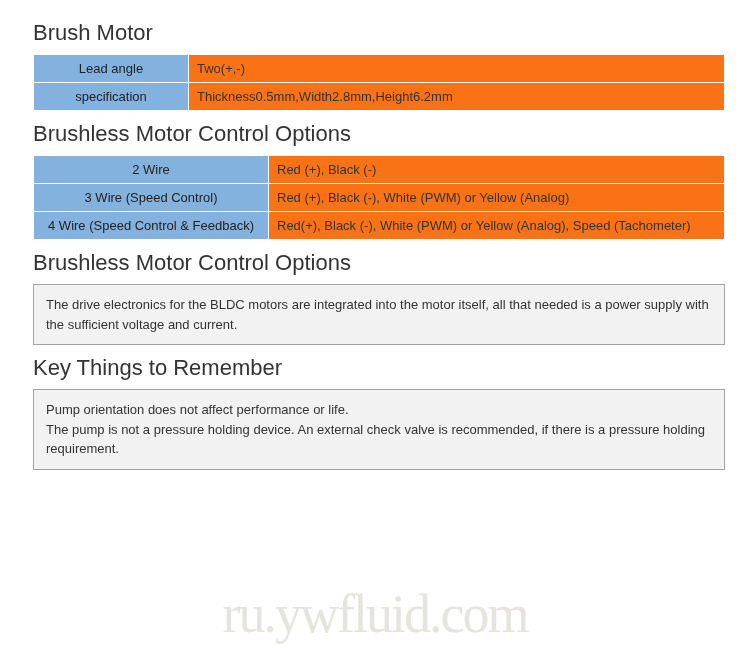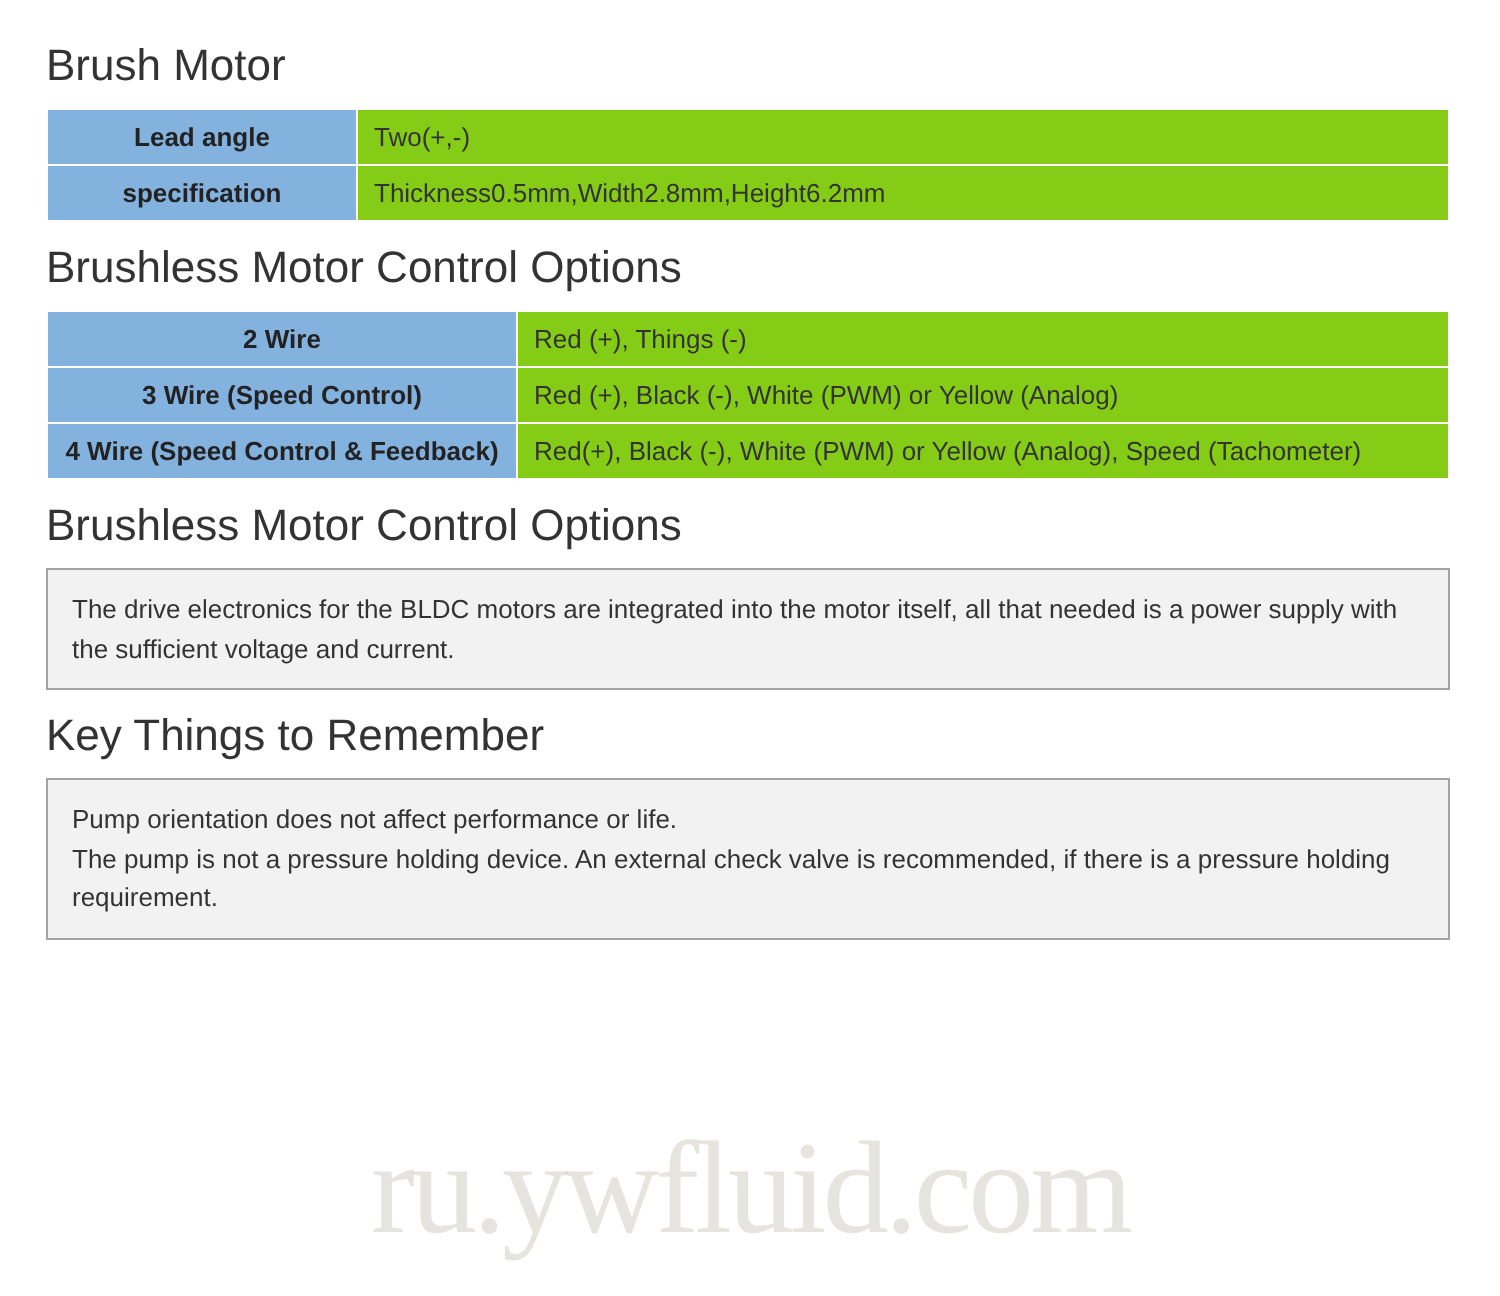"Brush Motor" .content { padding: 10px 25px 0 23px -> 10px 25px 0 33px }
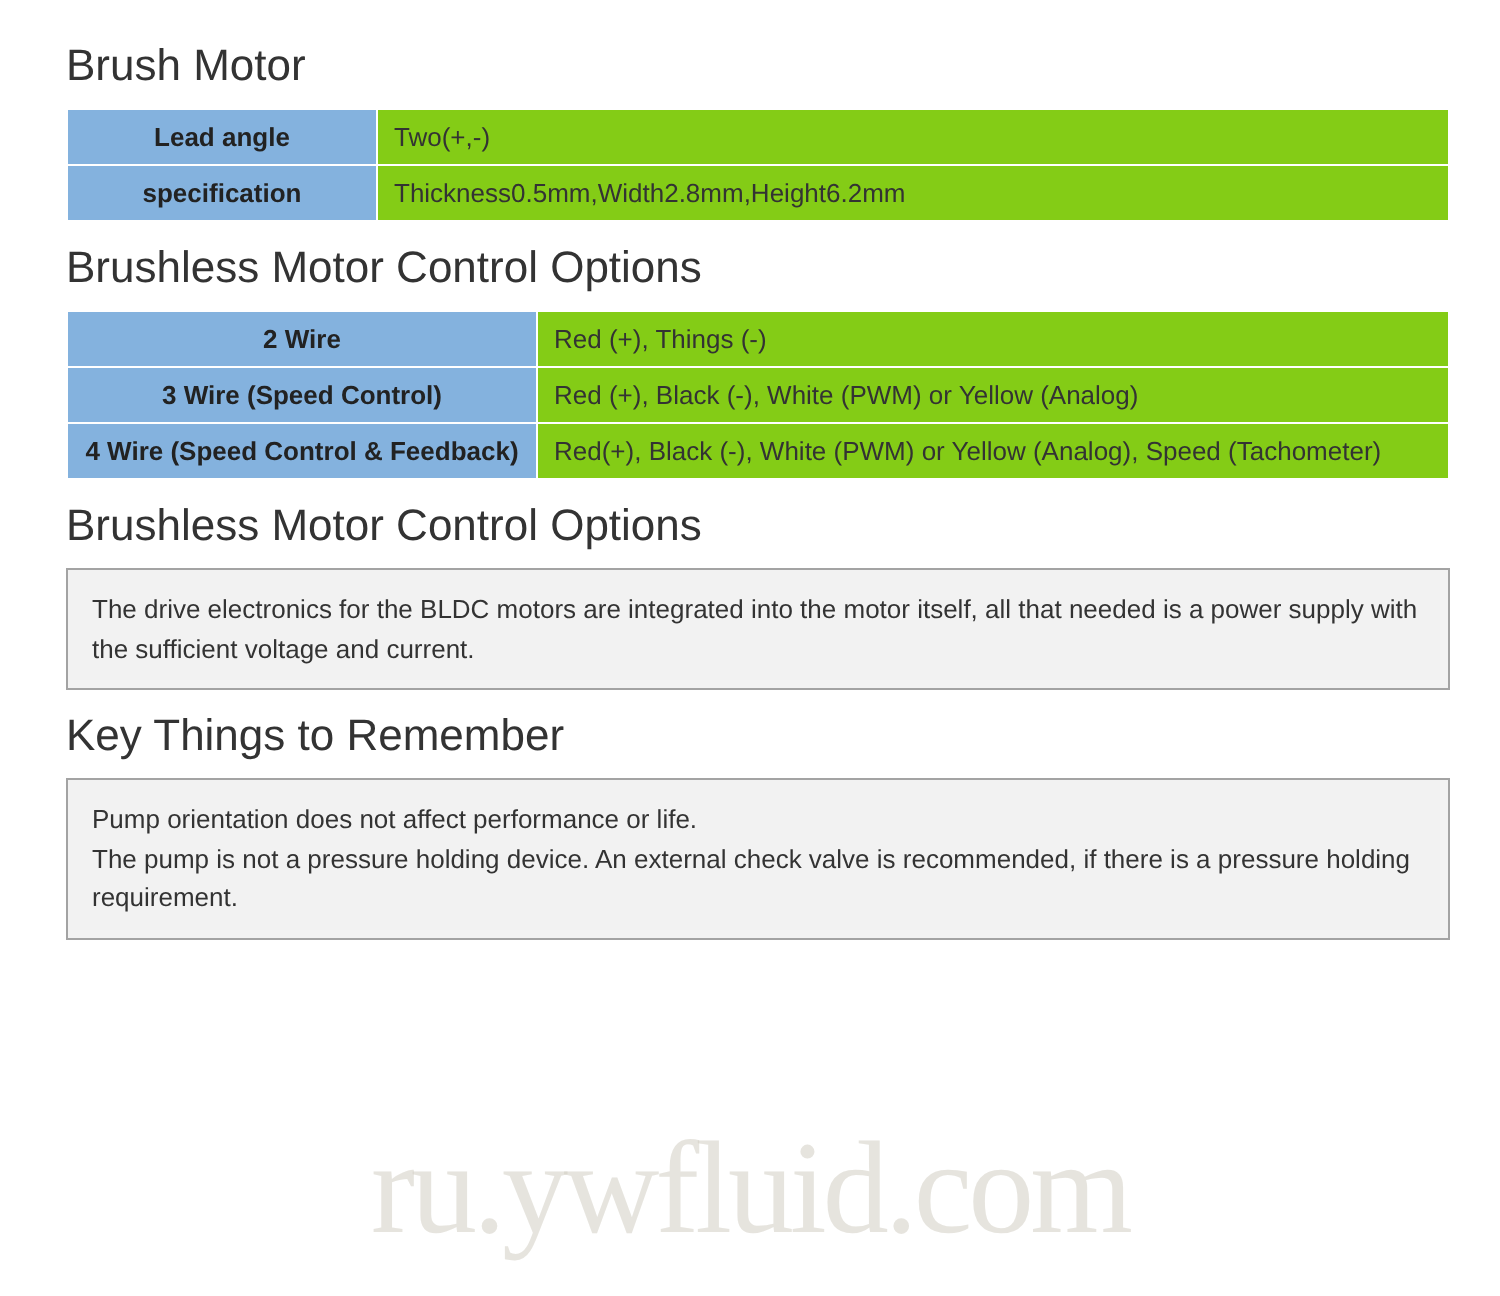"Lead angle" .hcell { font-weight: 700 -> 400 }
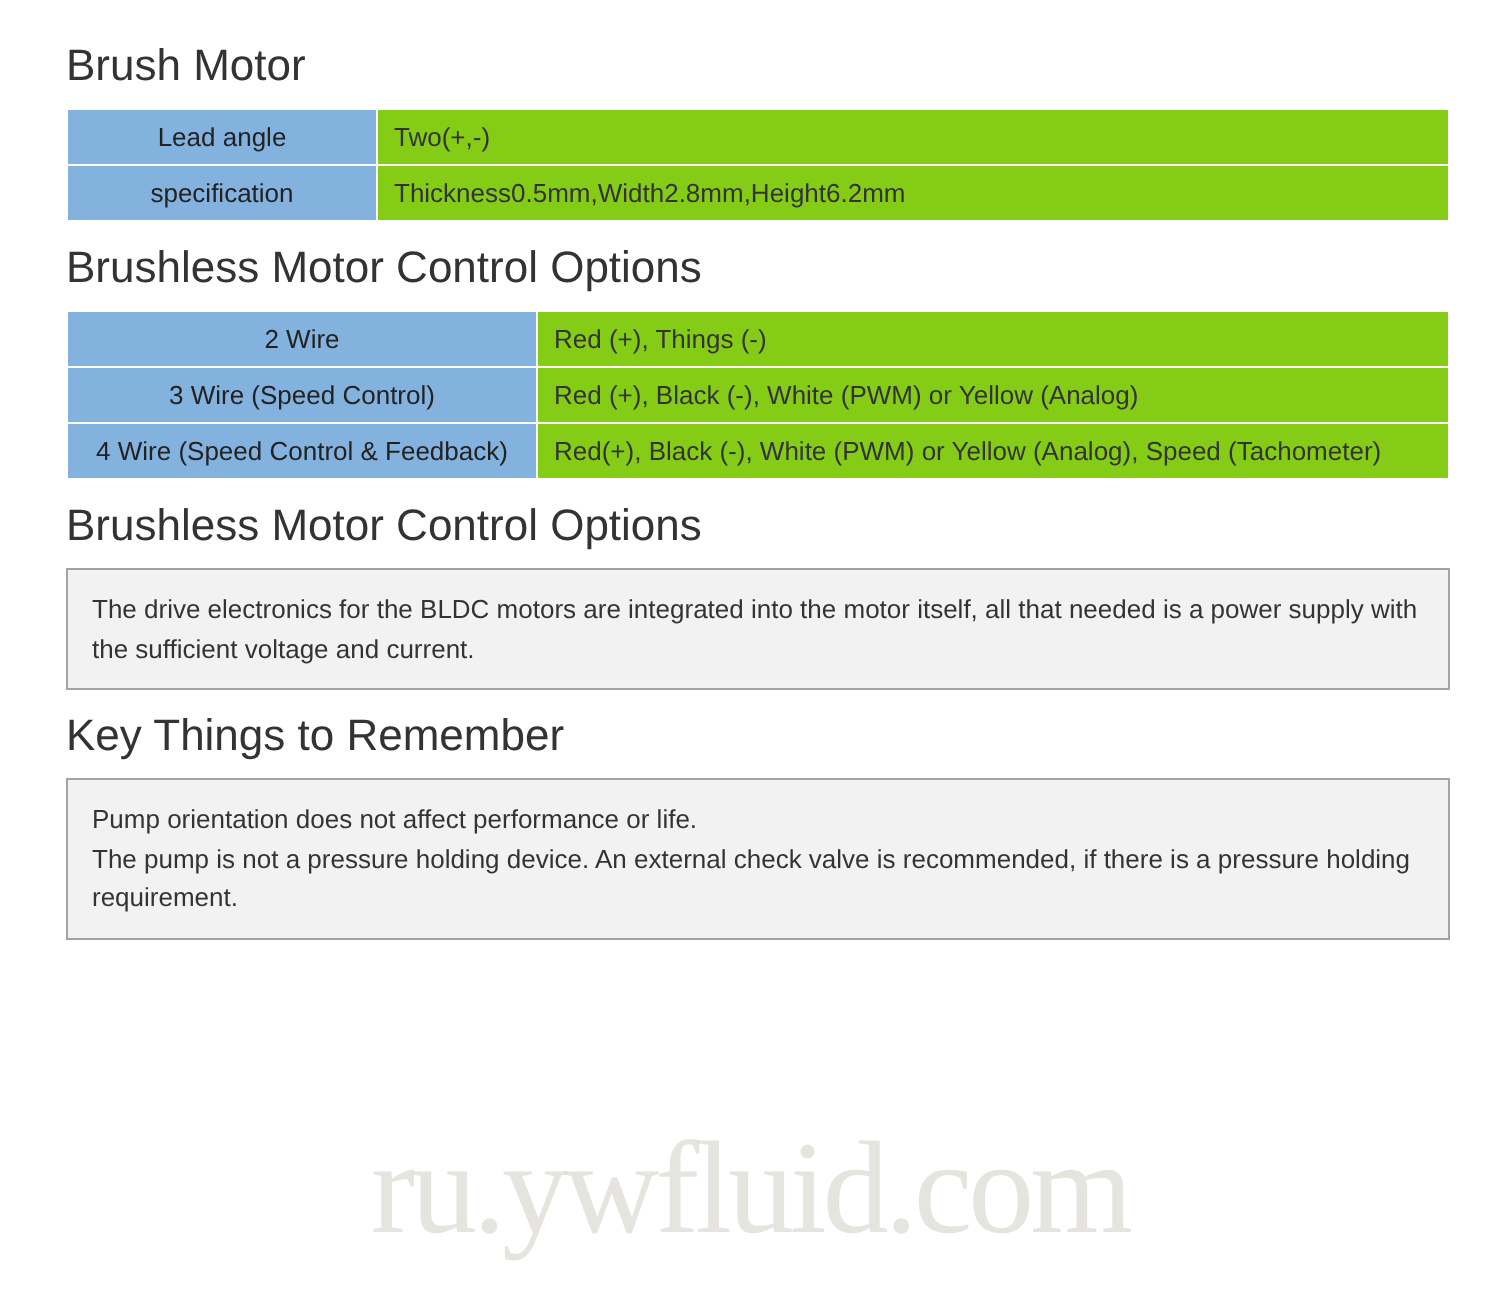"Two(+,-)" .vcell { background: #84cc16 -> #f97316 }
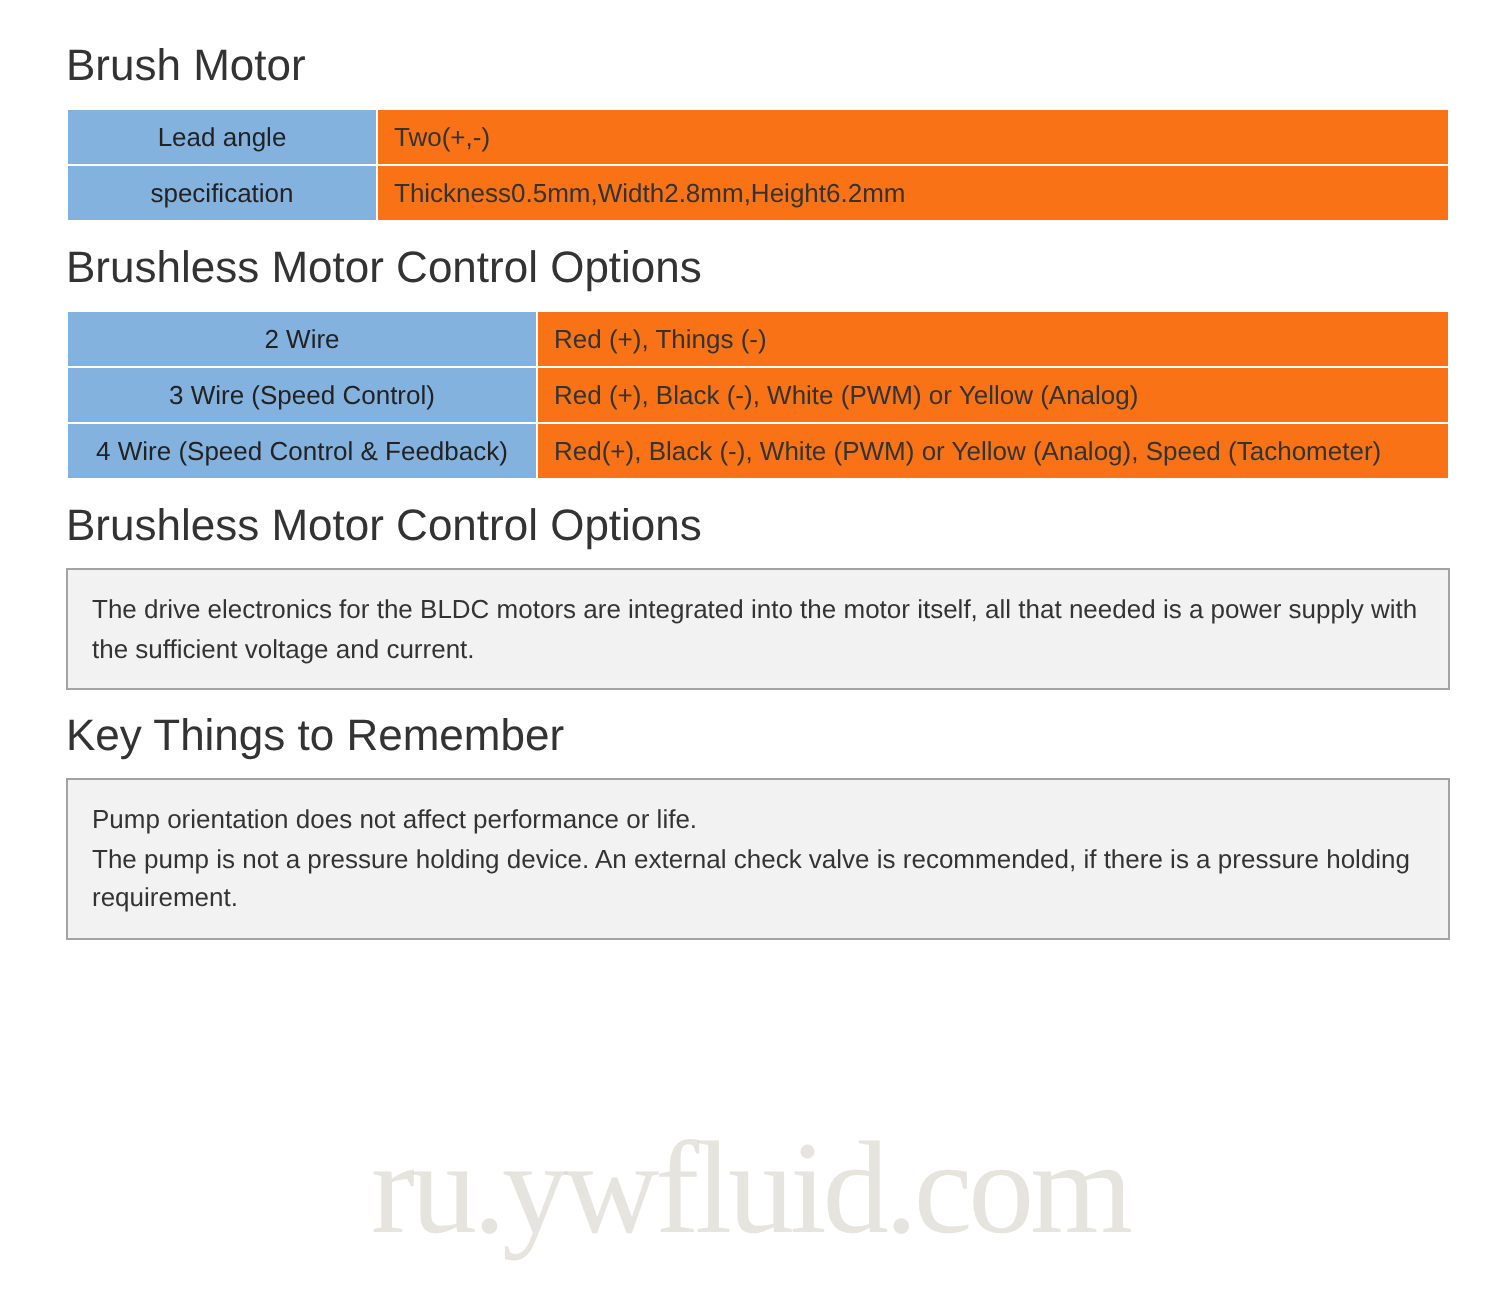"Red (+), Things (-)" td.vcell { text: Things -> Black }
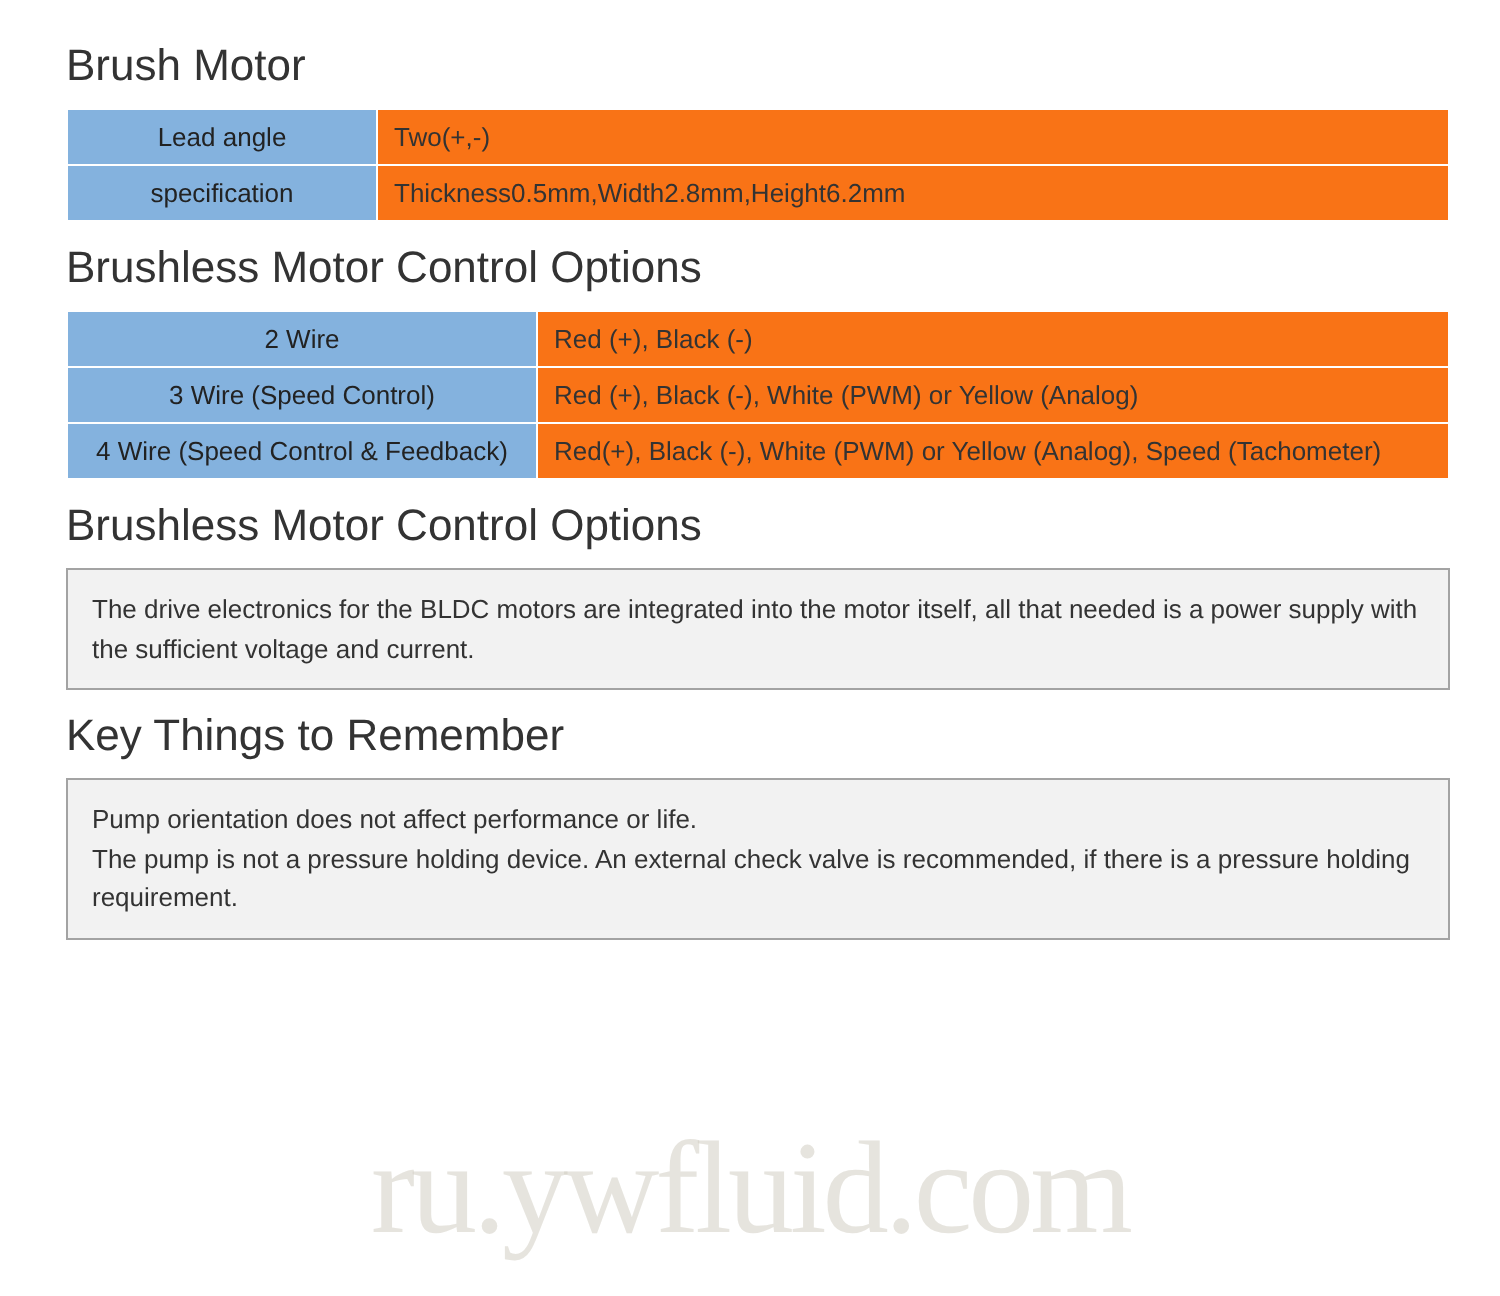"ru.ywfluid.com" .watermark { bottom: 15px -> 3px; font-size: 66px -> 54px }
